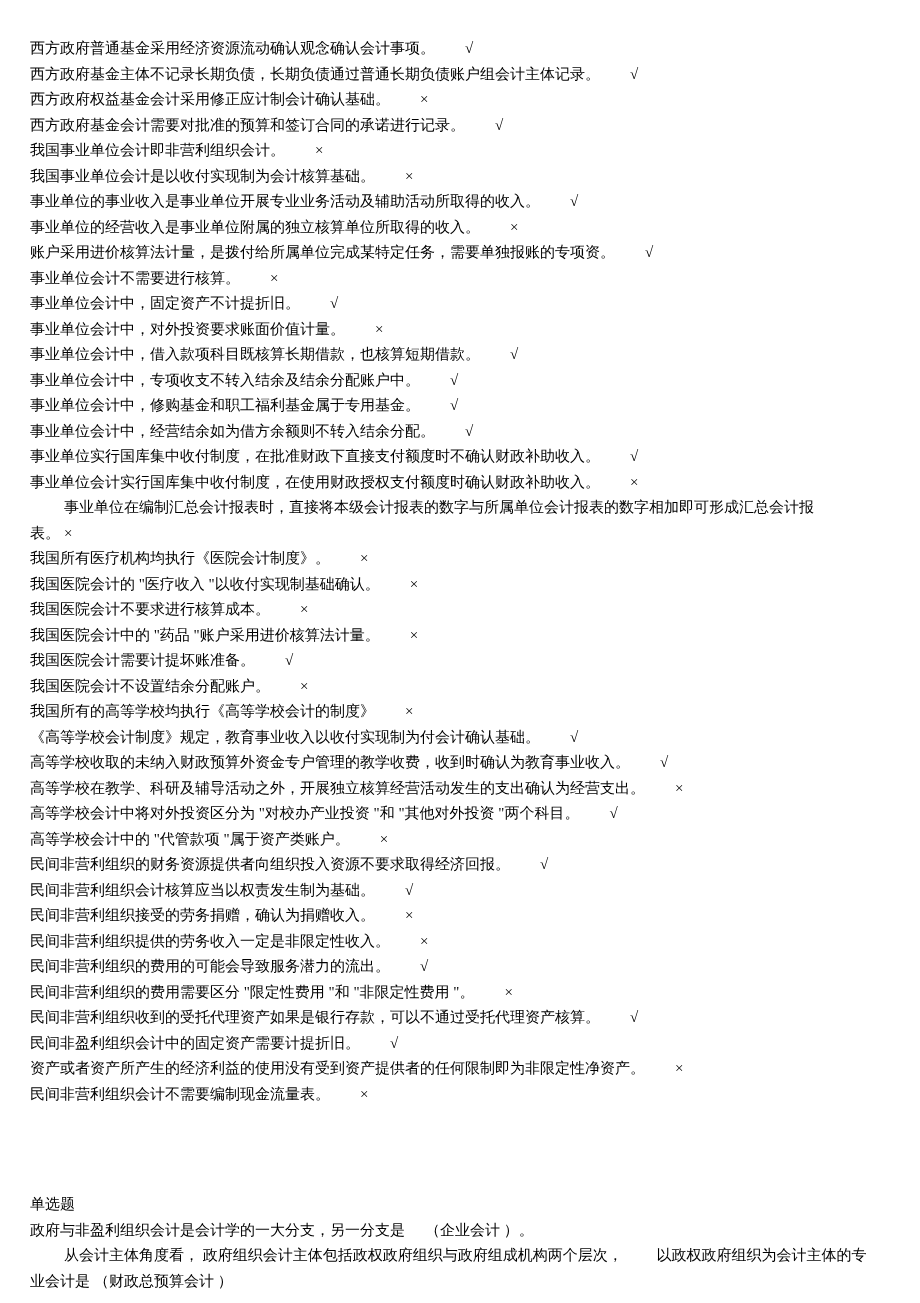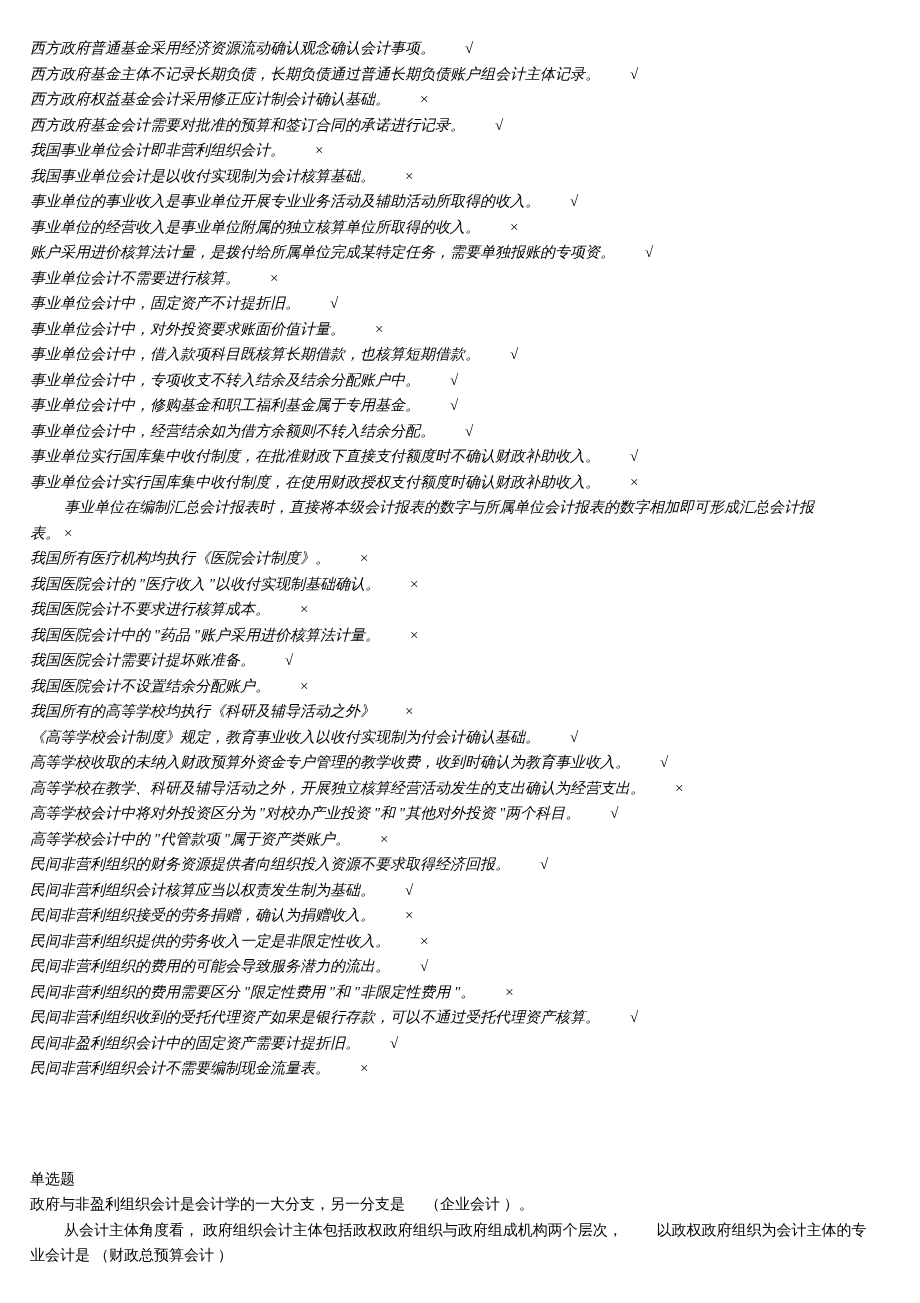"西方政府普通基金采用经济资源流动确认观念确认会计事项。" .stmt { font-style: italic -> none }
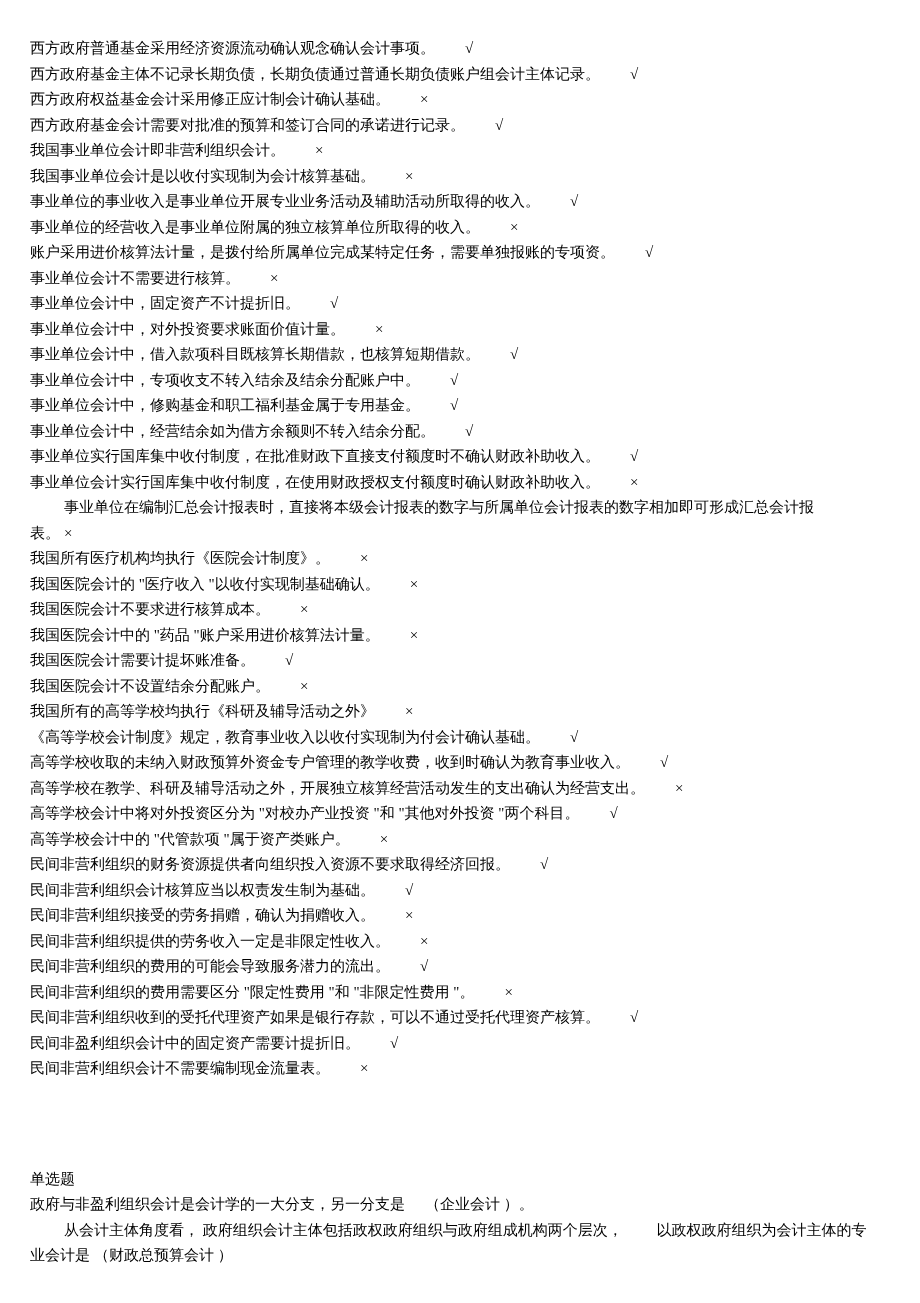"我国所有的高等学校均执行《科研及辅导活动之外》" span.stmt { text: 科研及辅导活动之外 -> 高等学校会计的制度 }
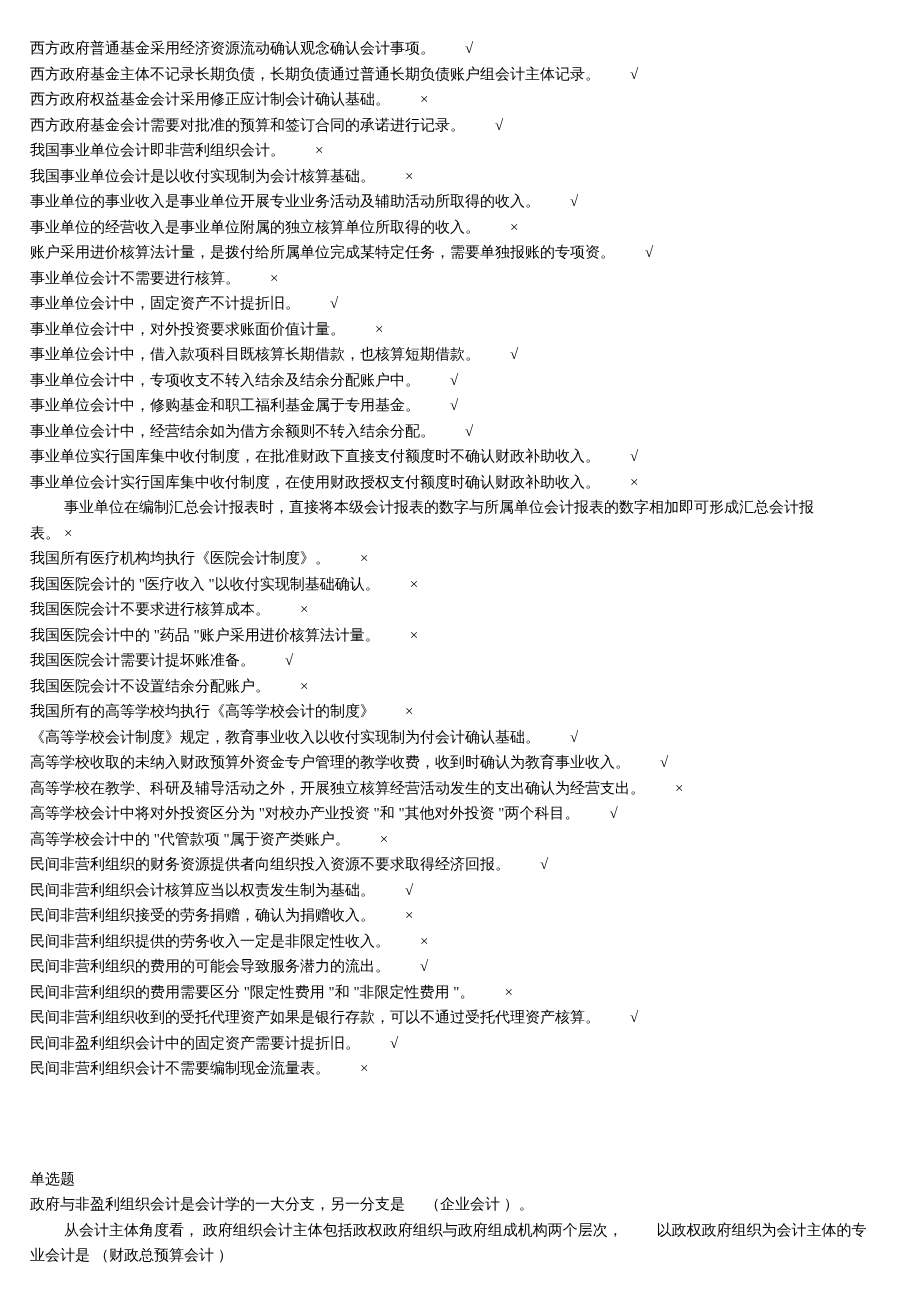"资产或者资产所产生的经济利益的使用没有受到资产提供者的任何限制即为非限定性净资产" div.line { html: none -> <div><span>资产或者资产所产生的经济利益的使用没有受到资产提供者的任何限制即为非限定性净资产。</span><span>×</span></div> }
